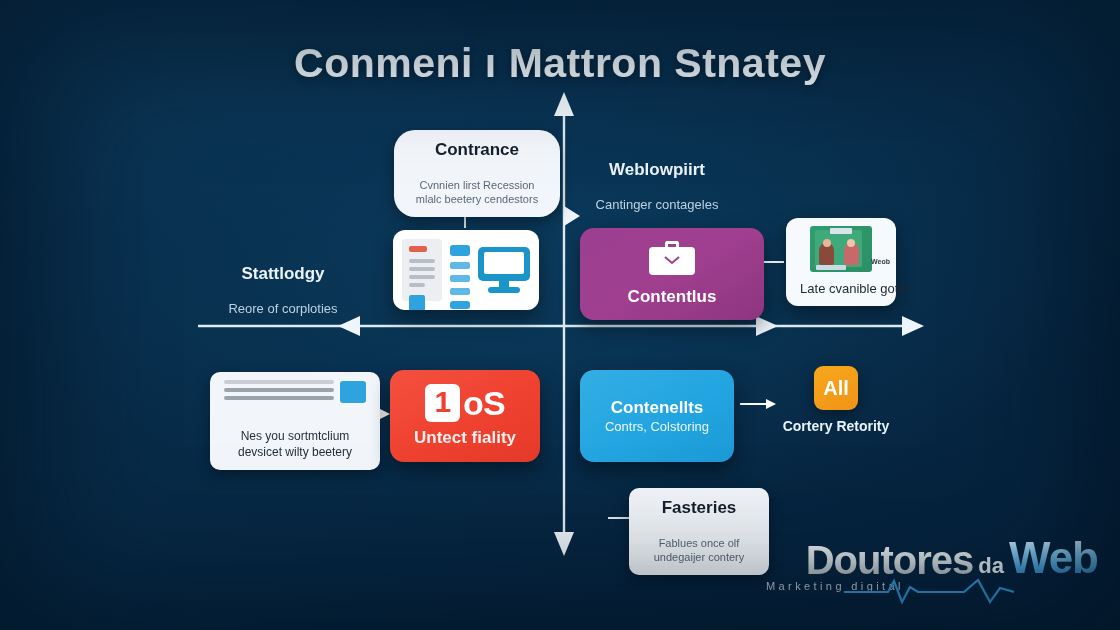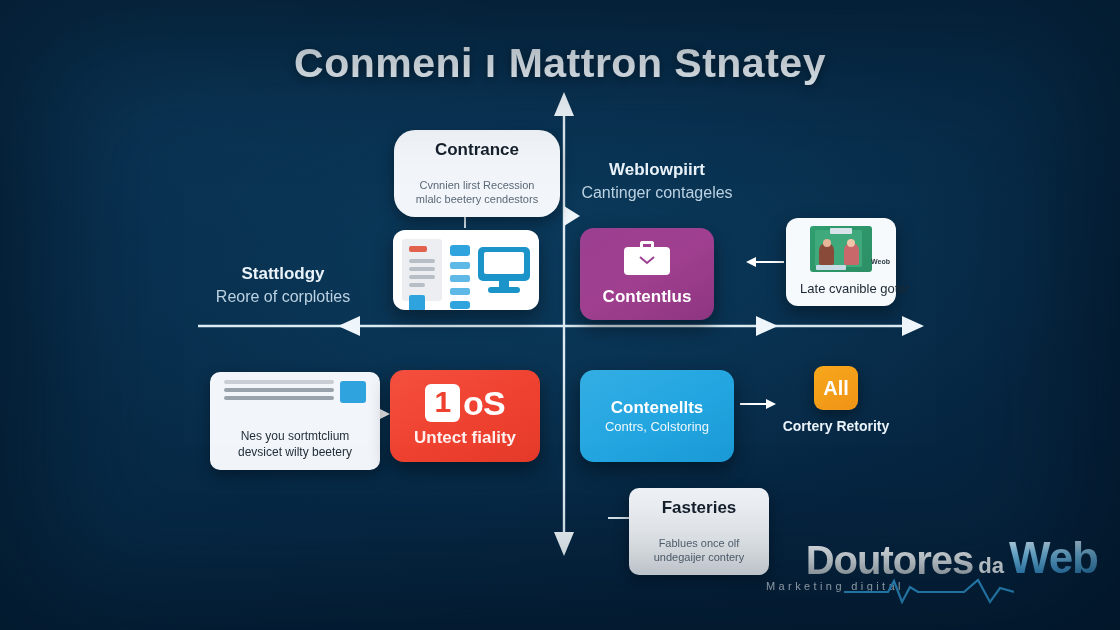"Cantinger contageles" .plain-label .p-sub { font-size: 16px -> 13px; margin-top: 3px -> 17px }
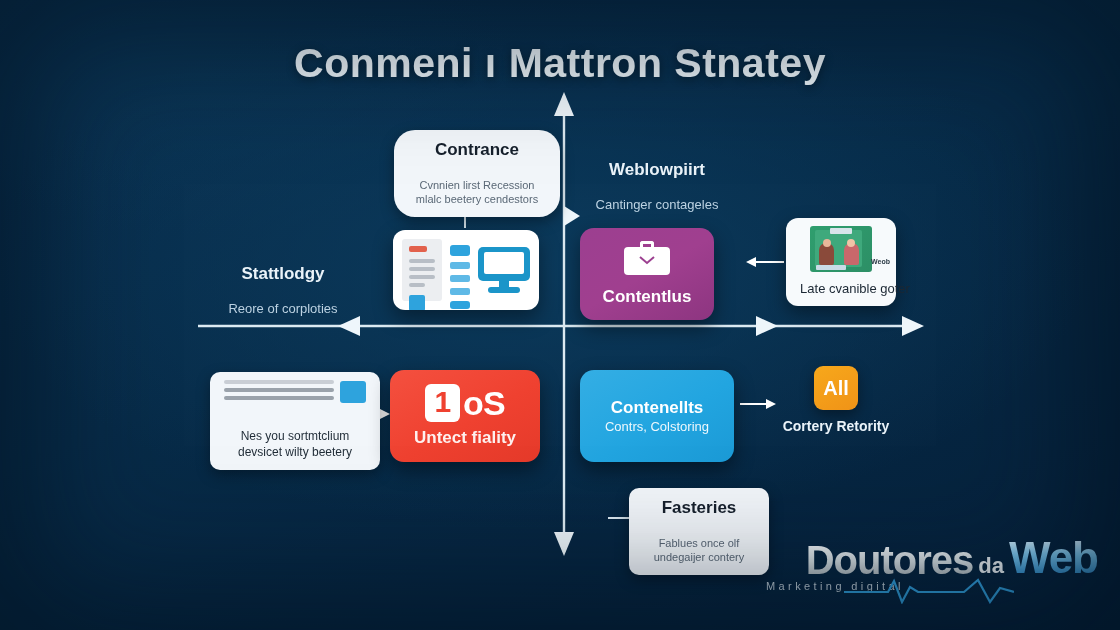"Contentlus" div.tile { width: 134px -> 184px }
